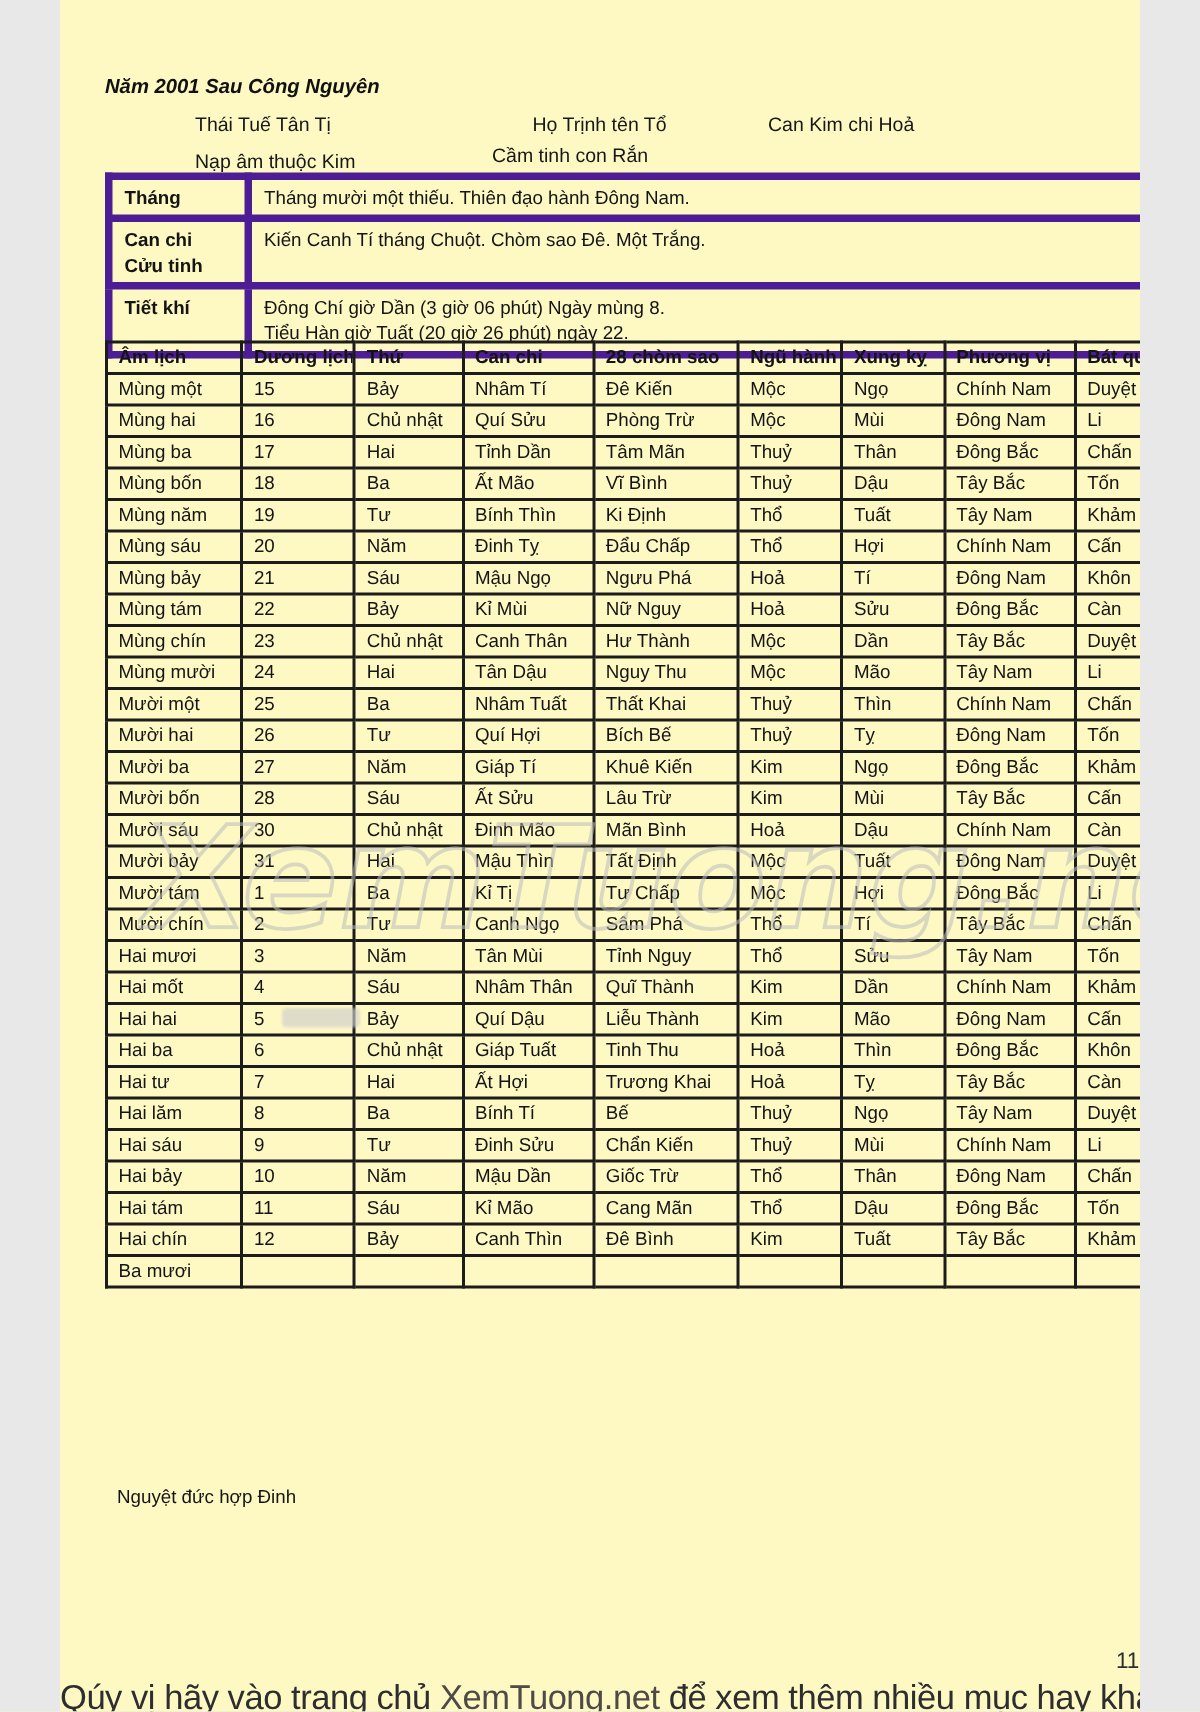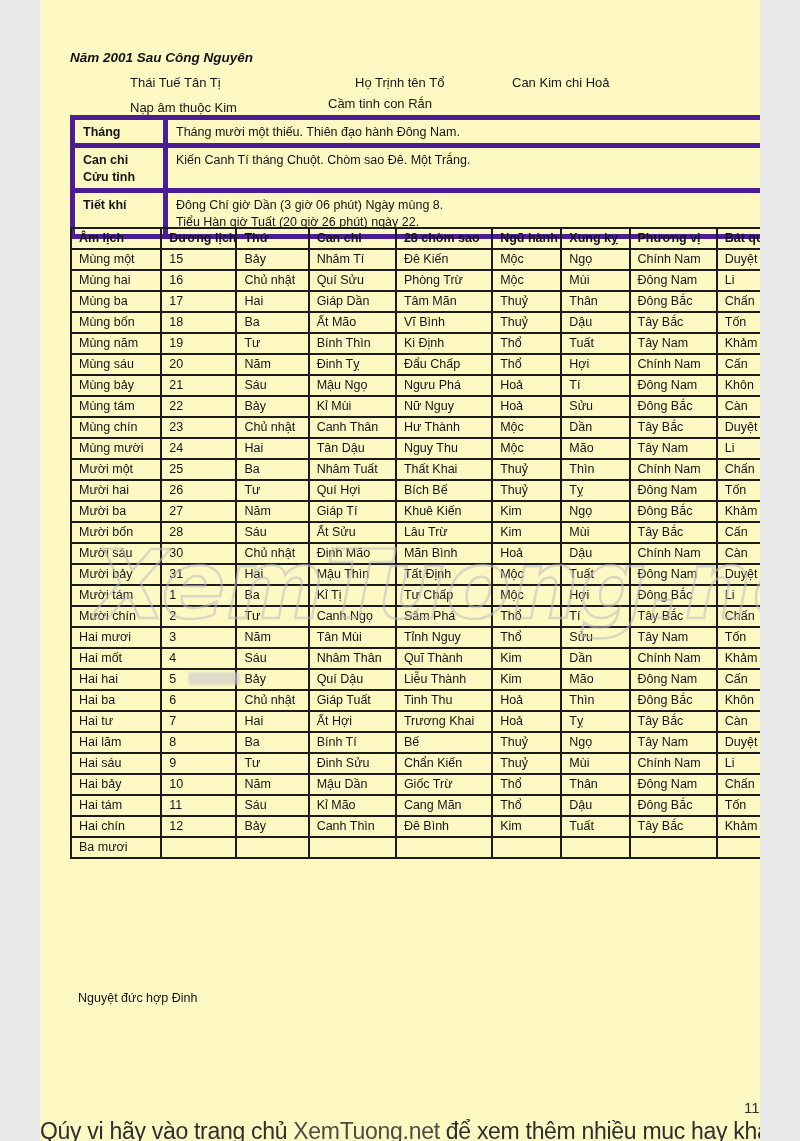"Giáp Dần" td { text: Giáp -> Tỉnh }
